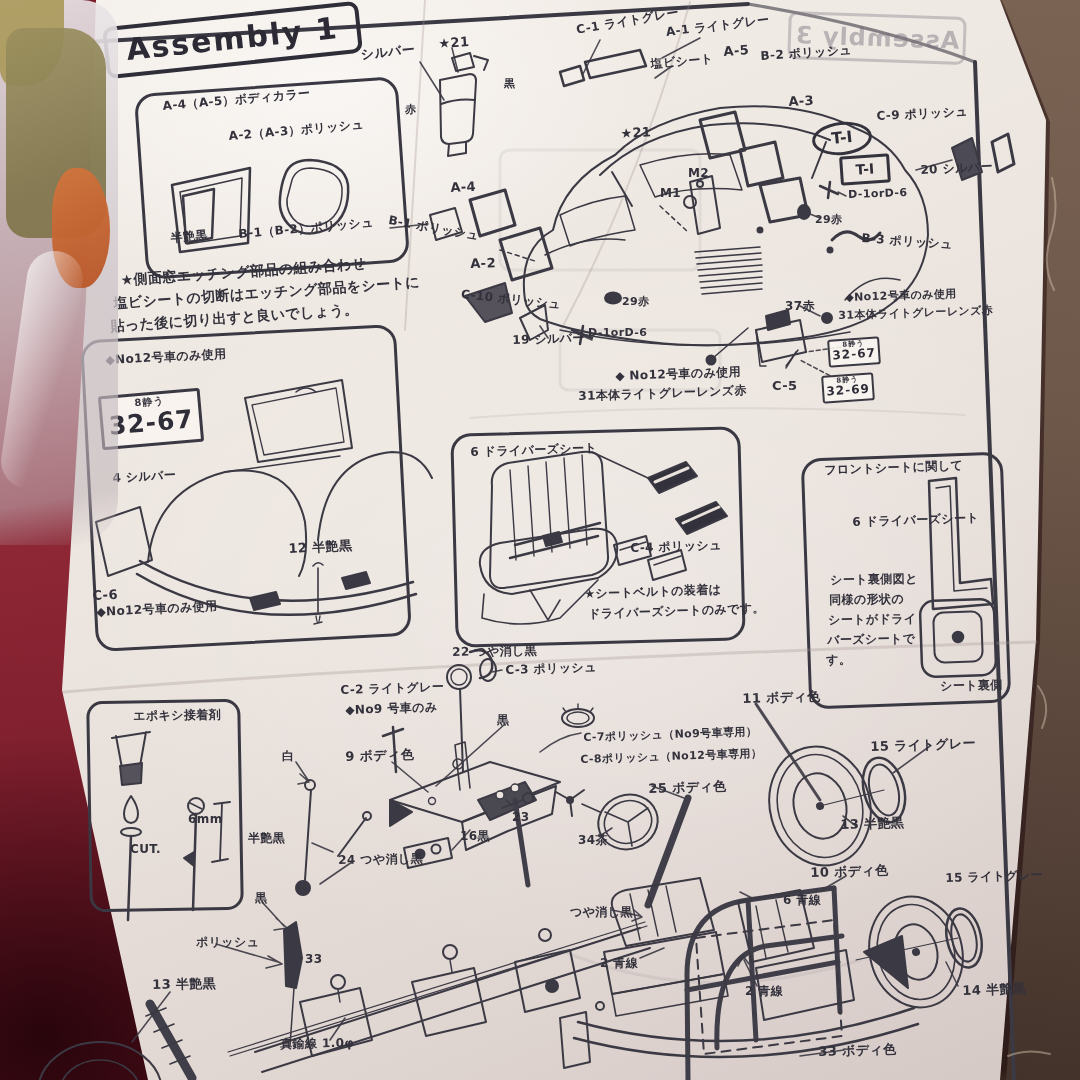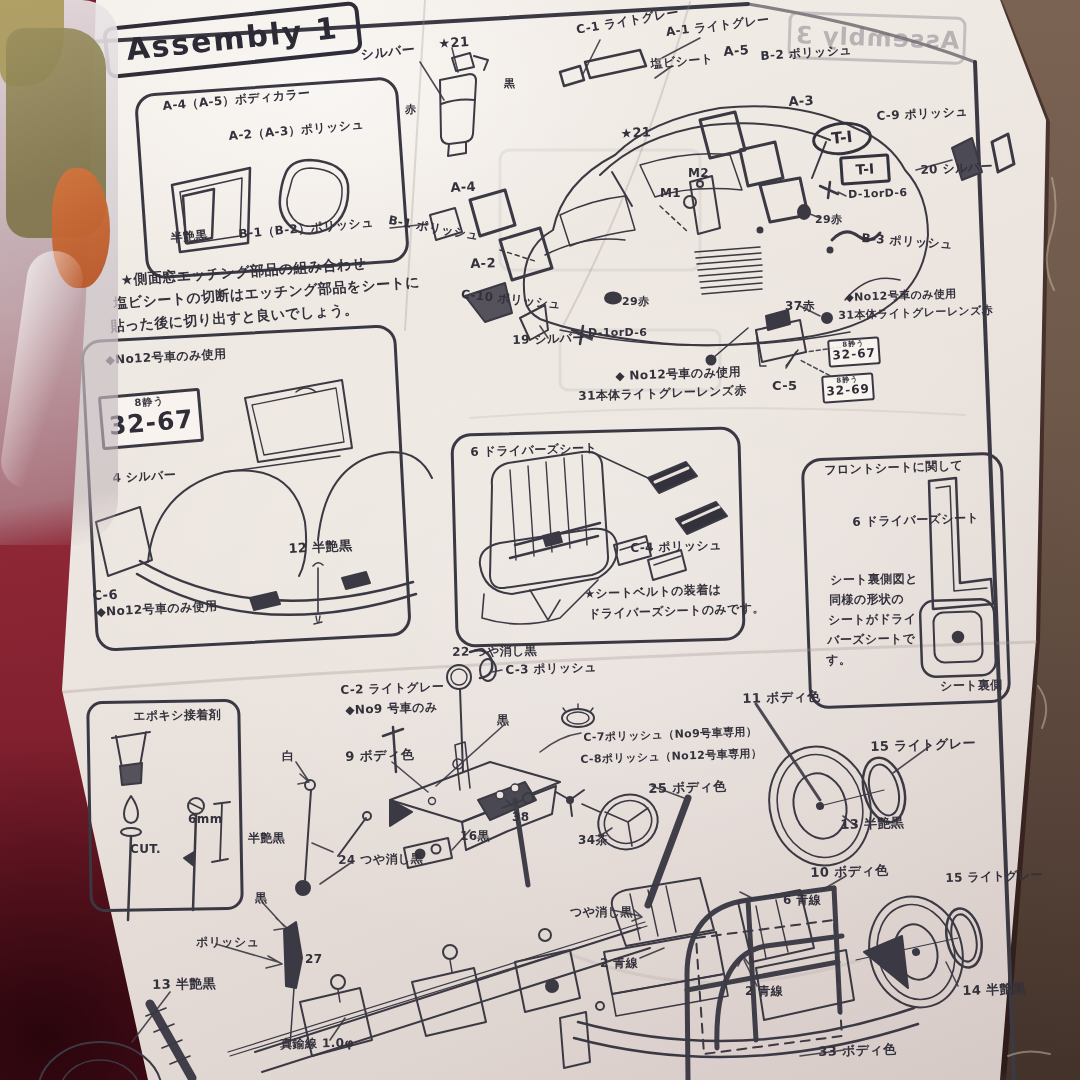"38" div.lb { text: 38 -> 23 }
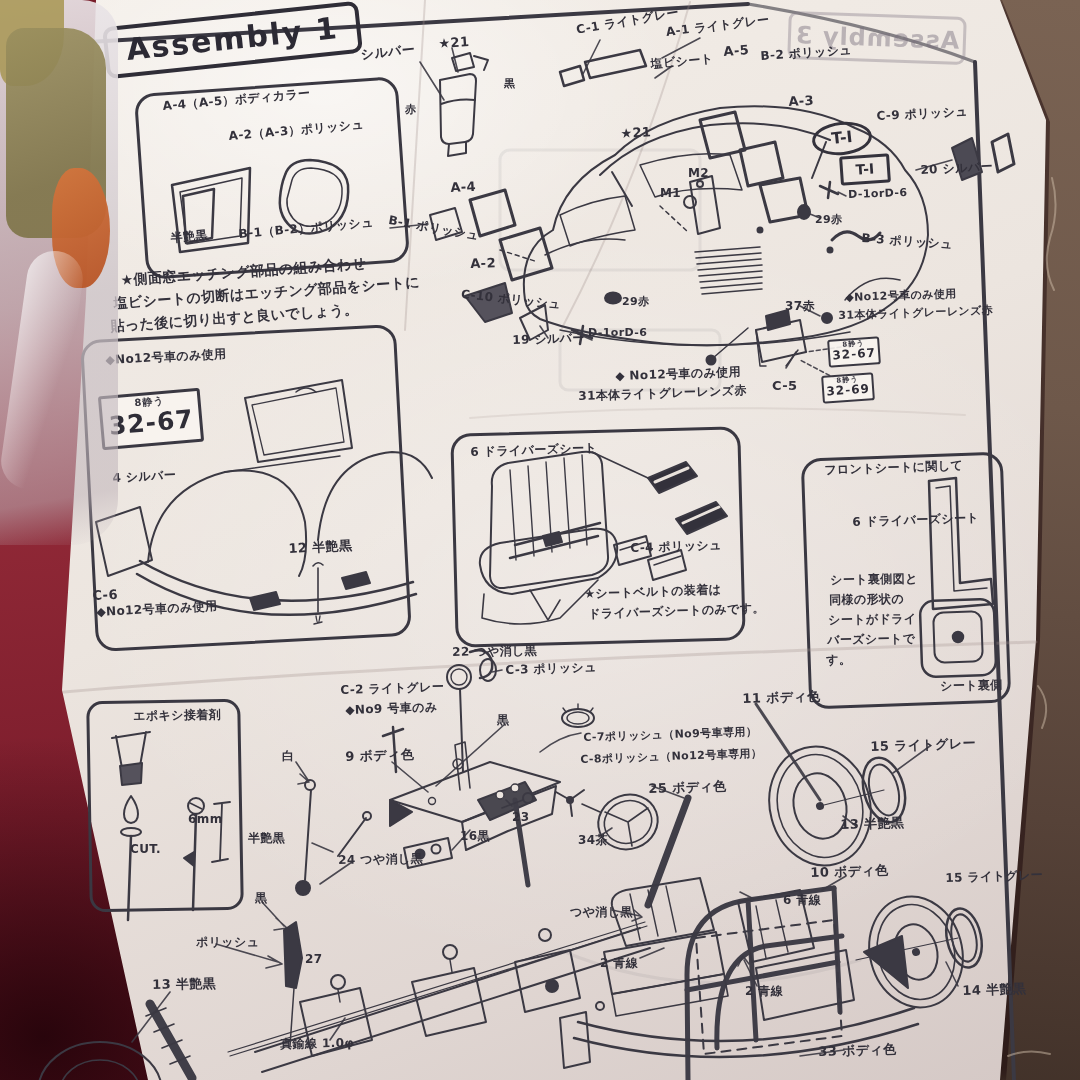"27" div.lb { text: 27 -> 33 }
